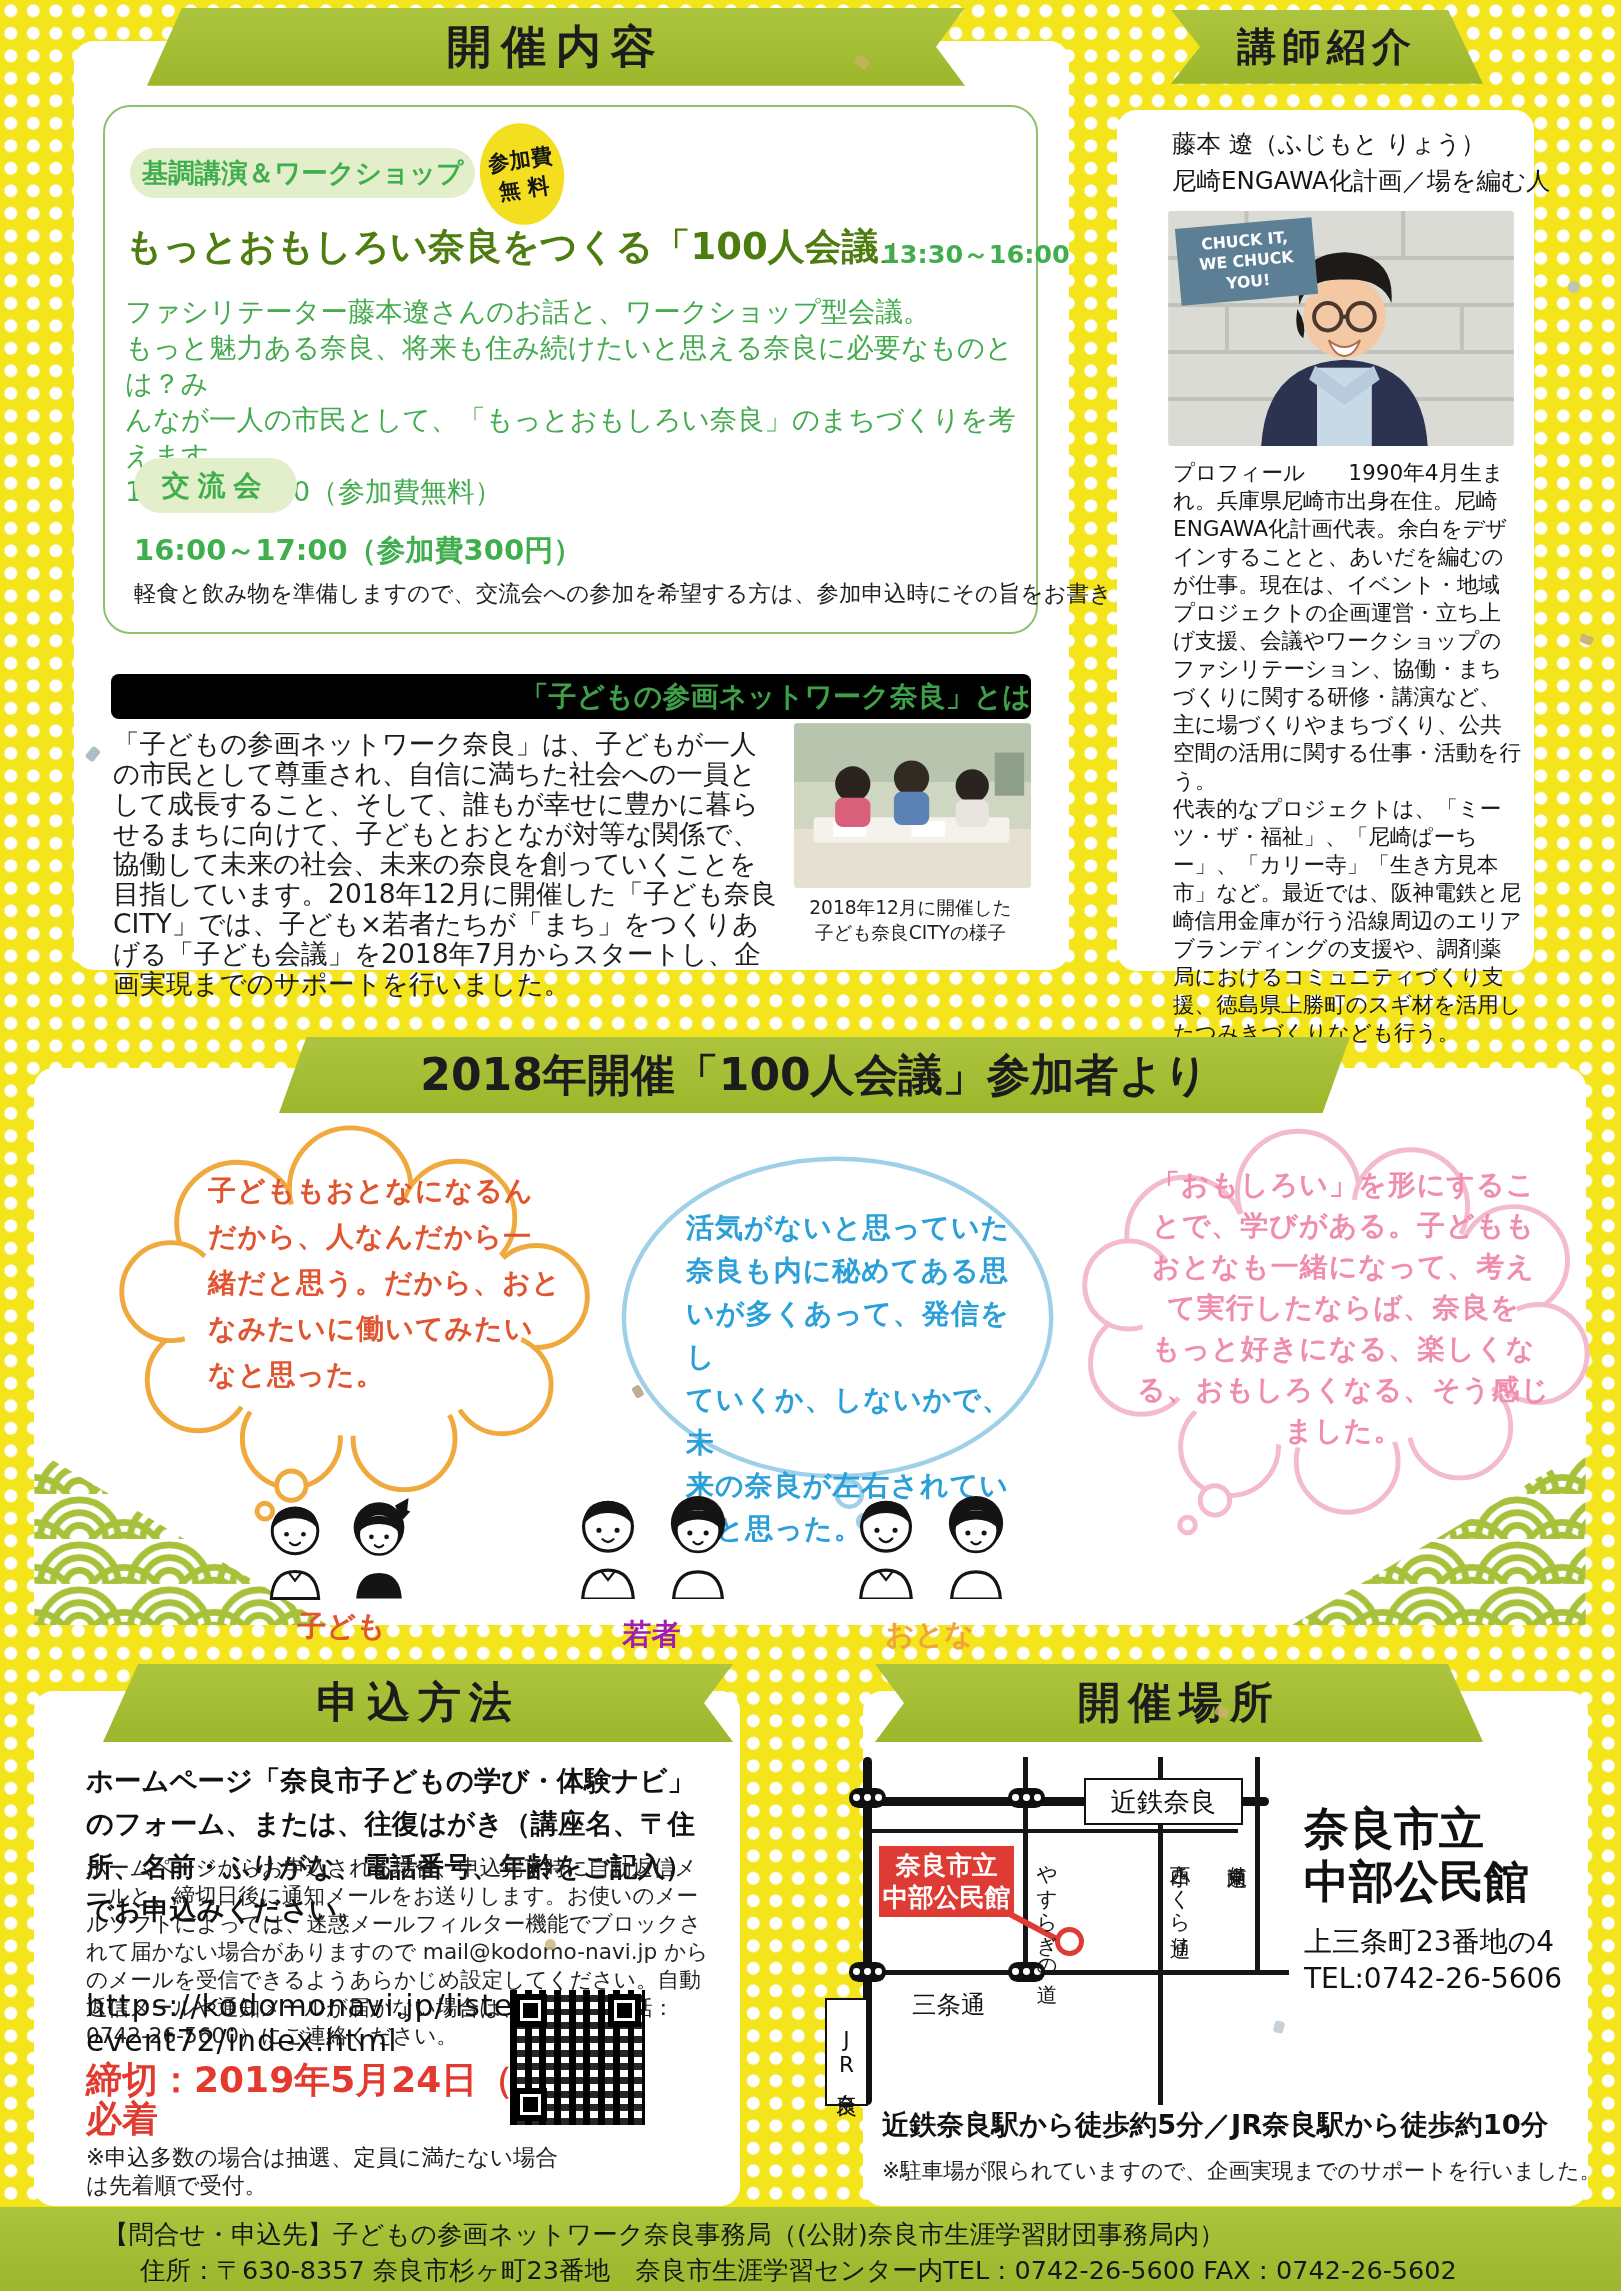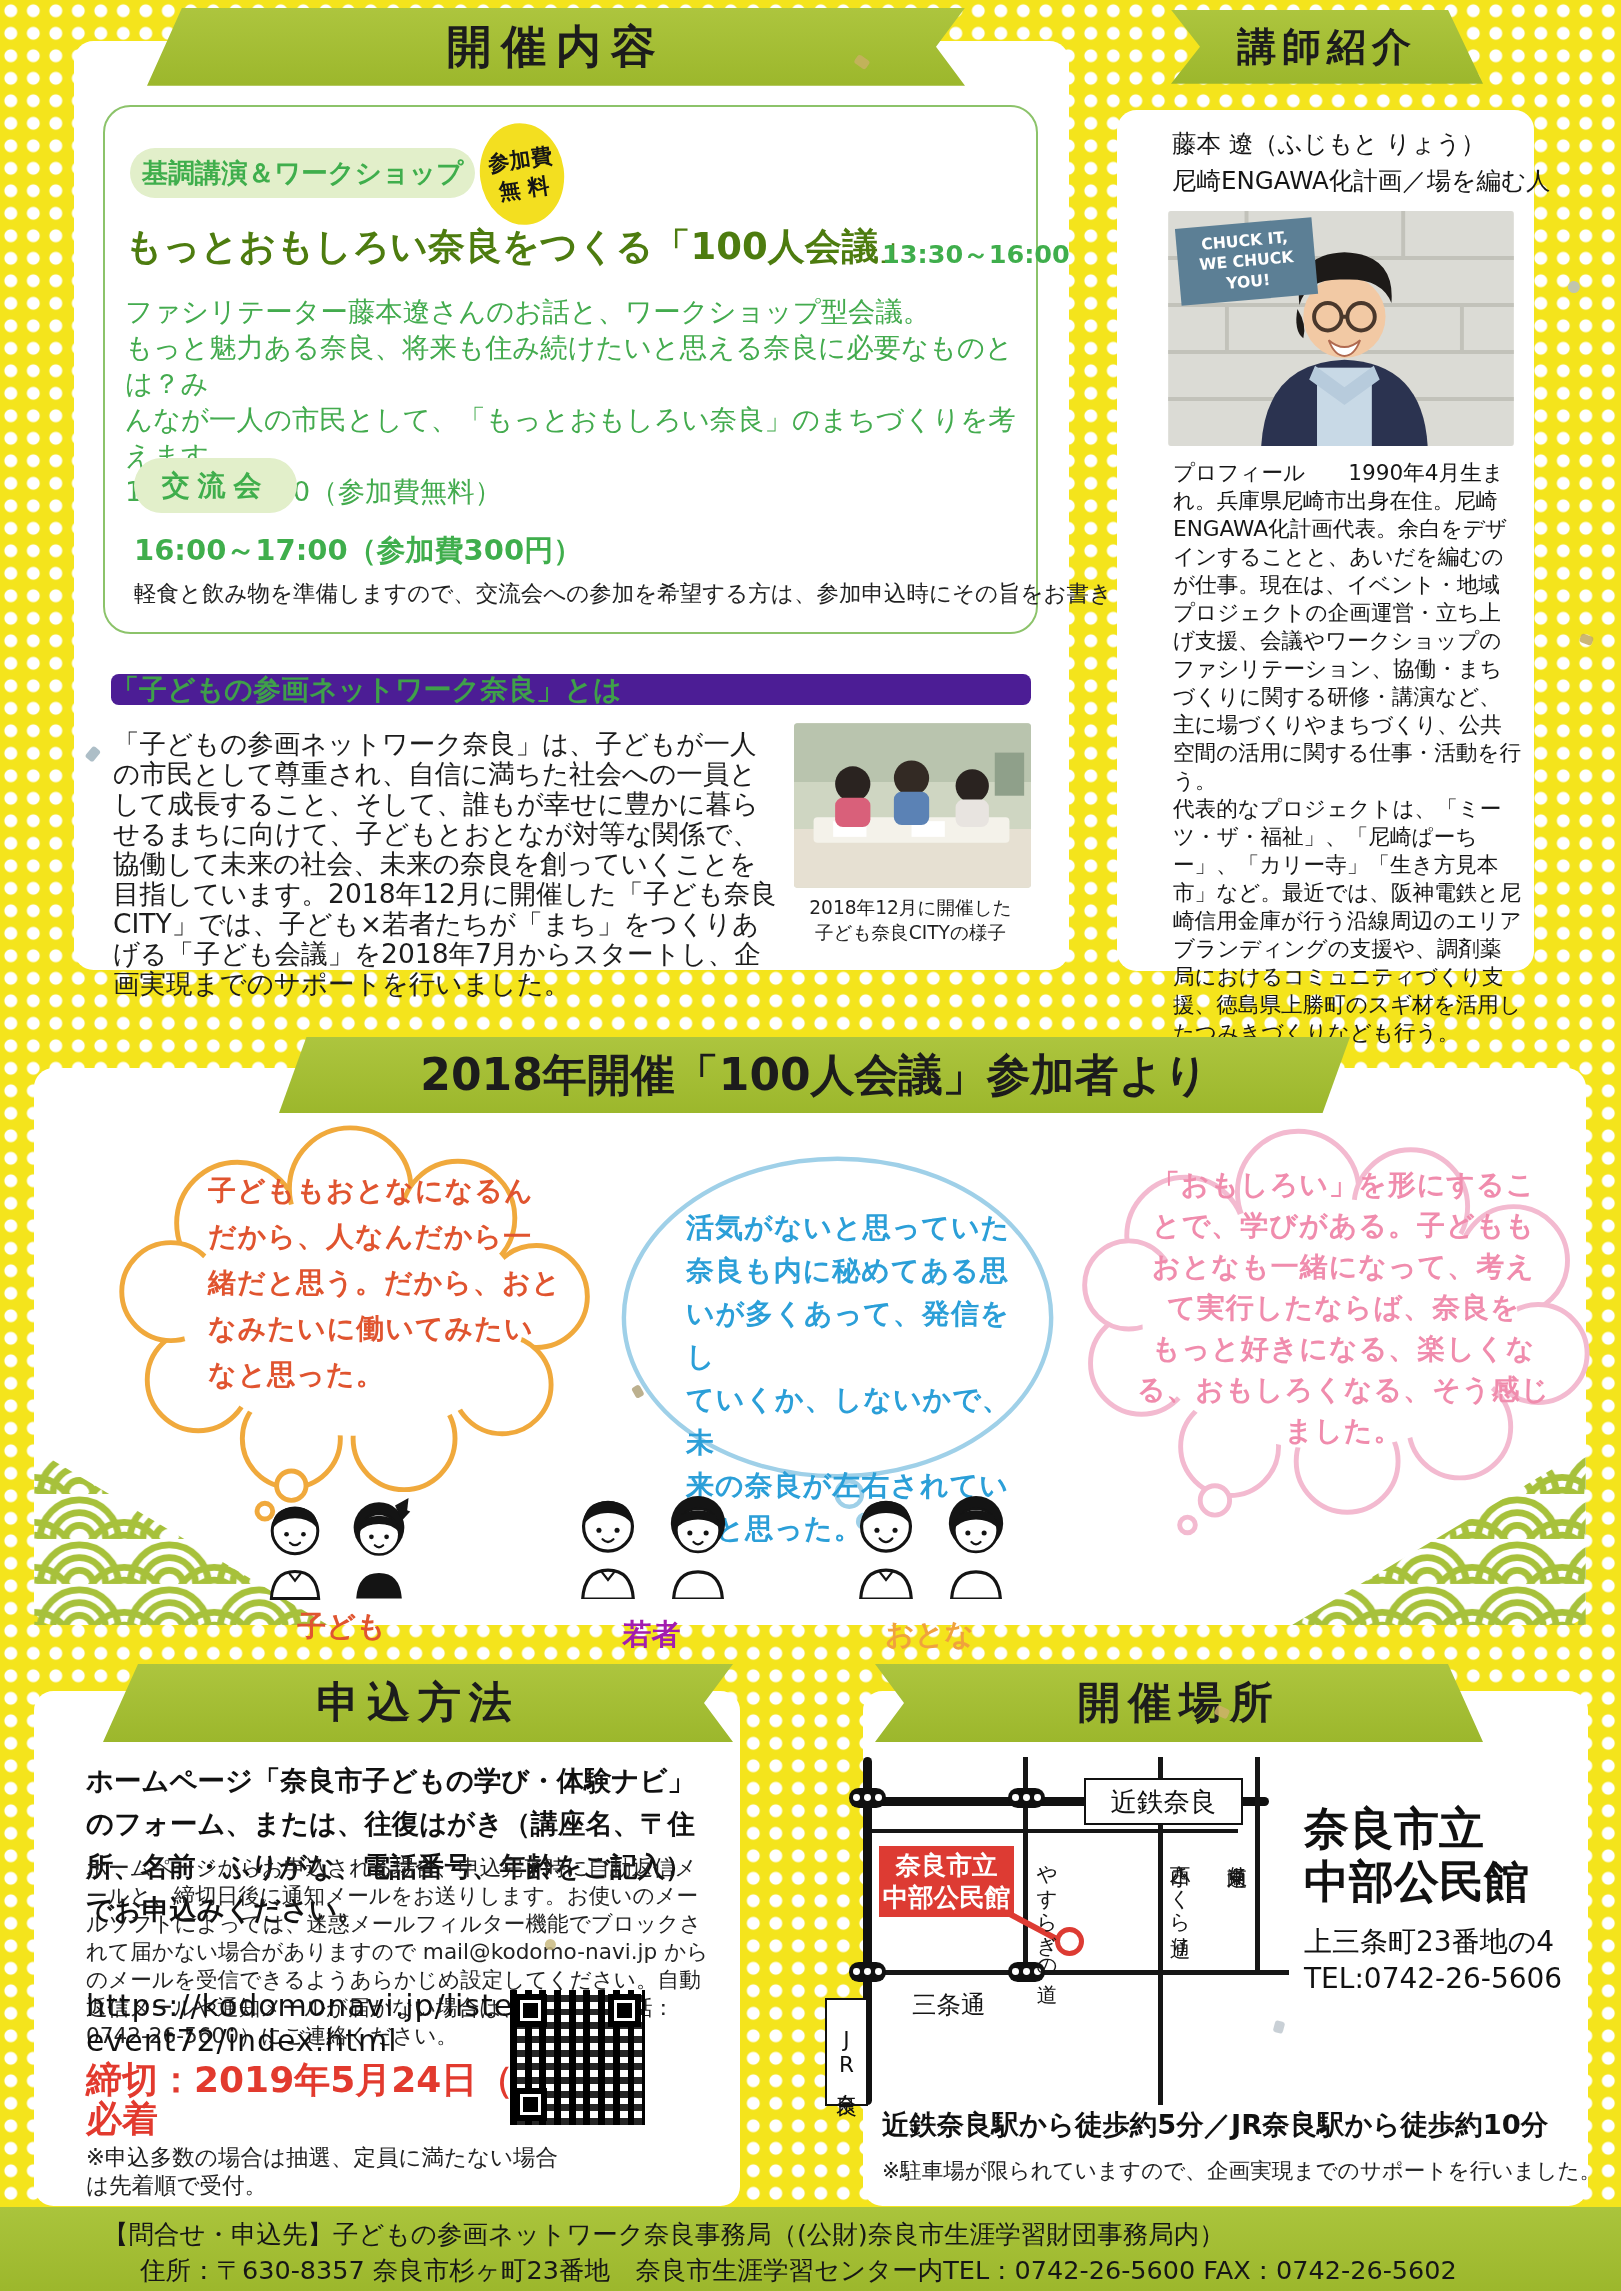"「子どもの参画ネットワーク奈良」とは" #about-banner { background: #4c1d95 -> #000000; height: 31px -> 45px; justify-content: flex-start -> flex-end }
